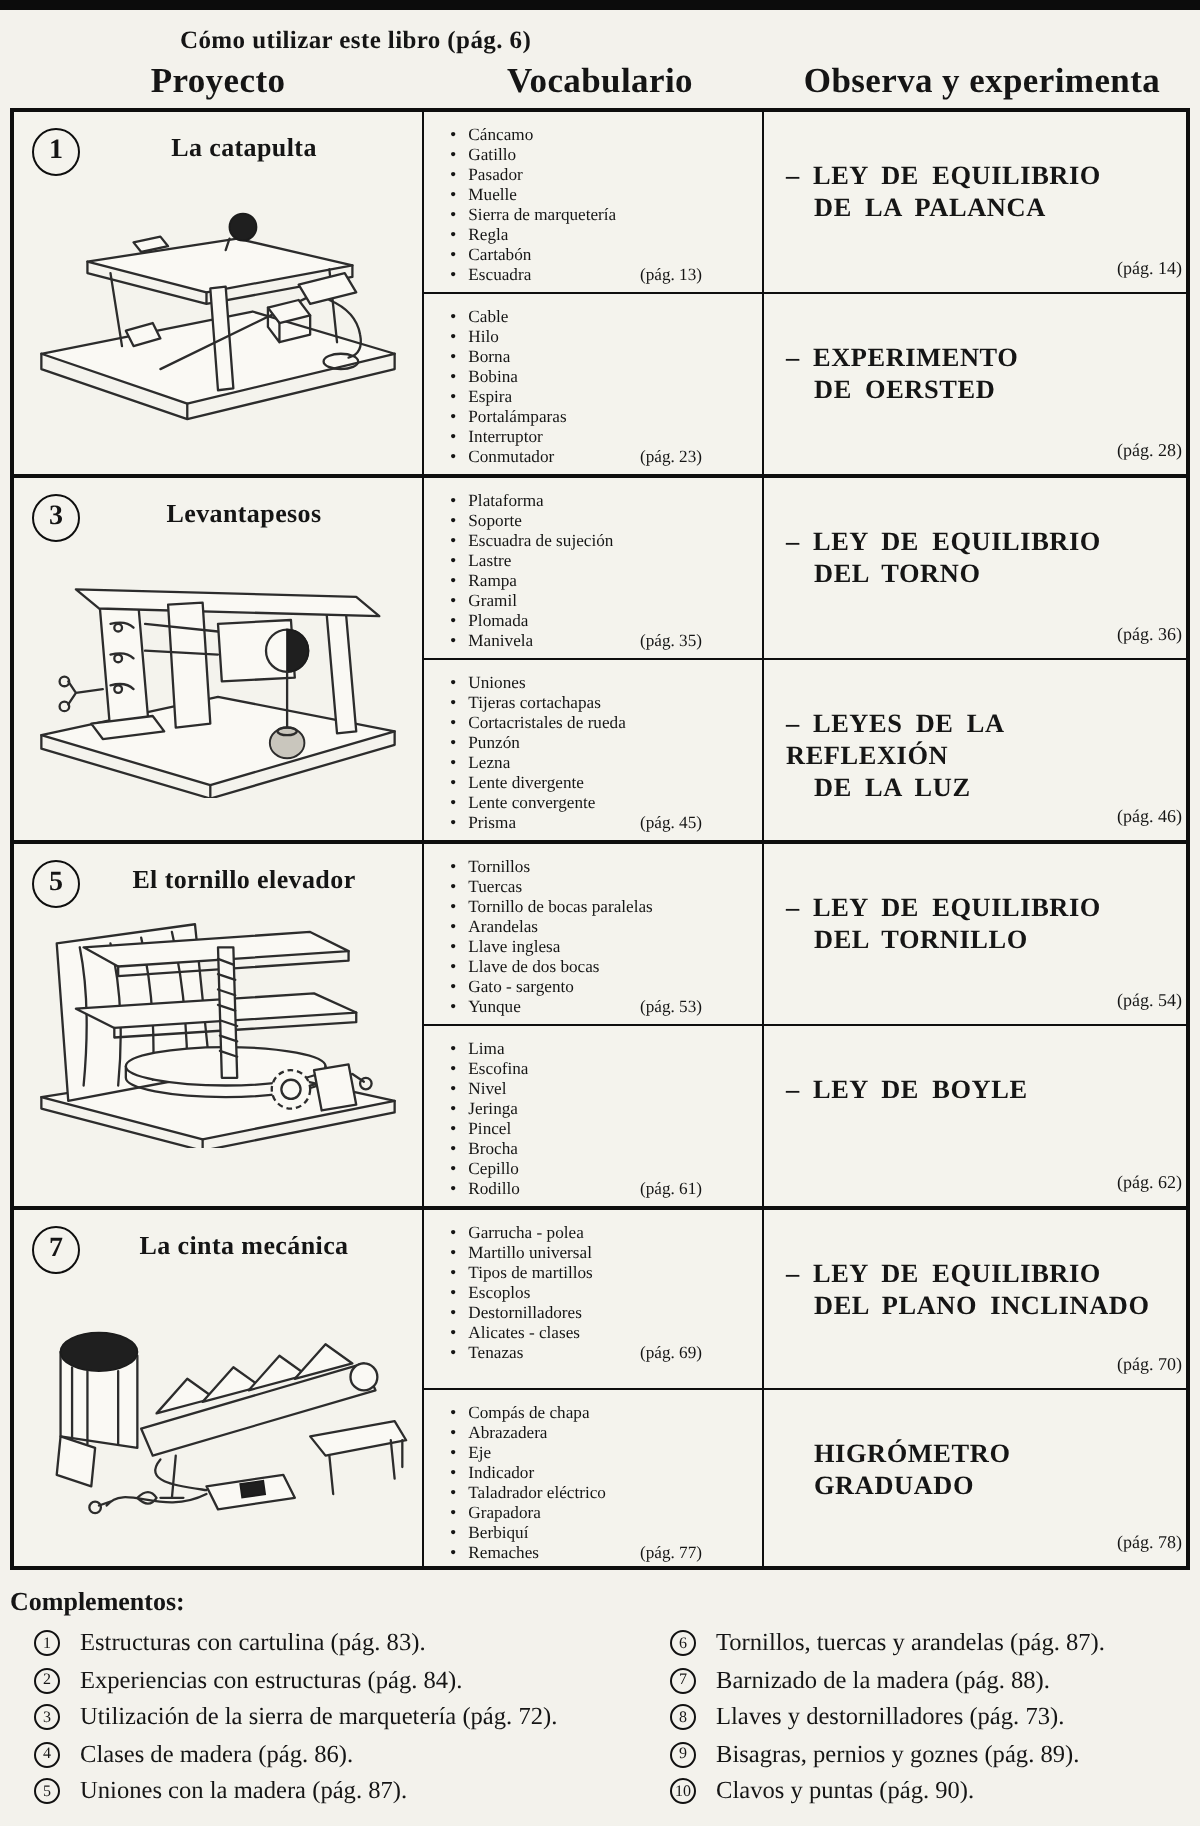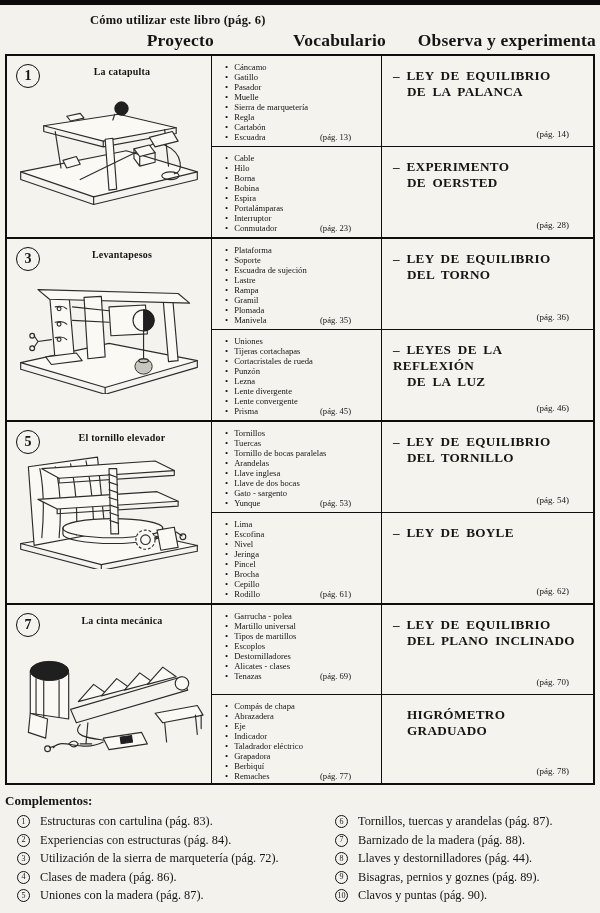"Proyecto" .col-headers .h { text-align: right -> center }
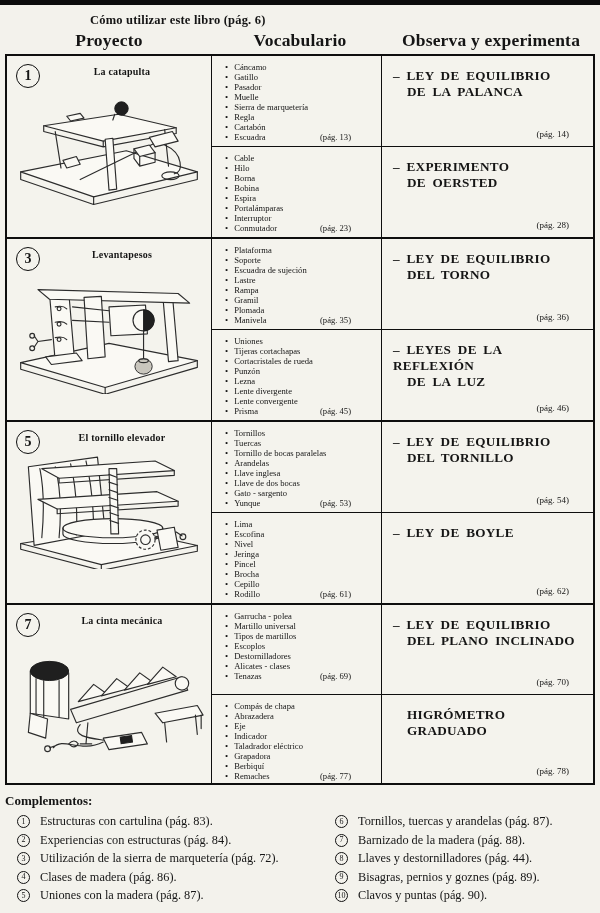"La catapulta" .project-title { font-size: 10px -> 13px }
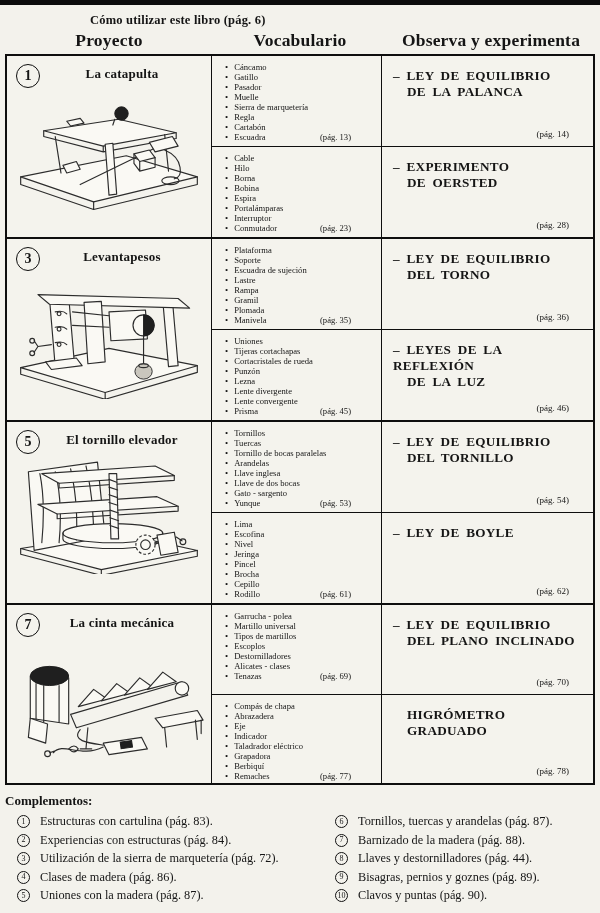"– LEY DE EQUILIBRIO" .obs-cell { padding: 12px 6px 4px 11px -> 24px 6px 4px 11px }
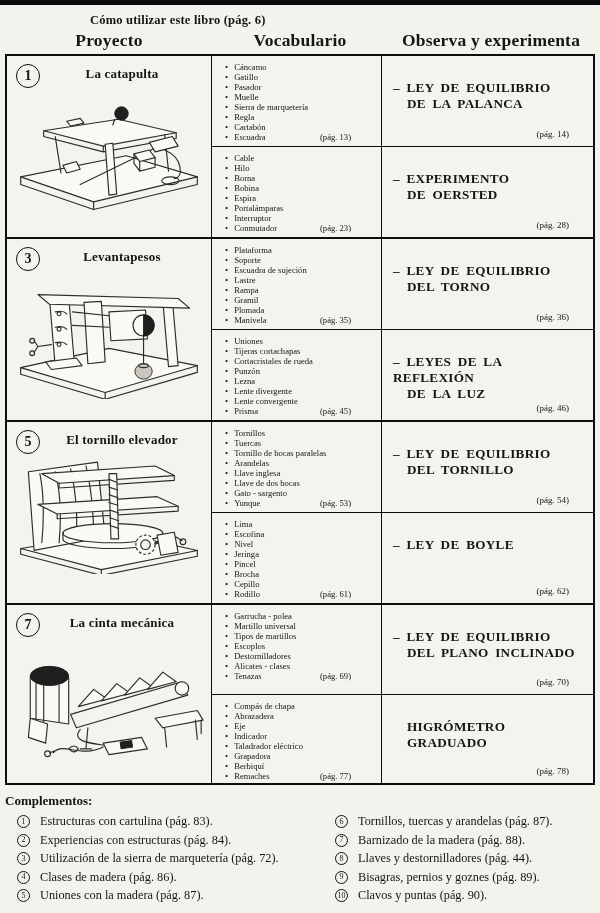"(pág. 14)" .law-page { right: 24px -> 2px }
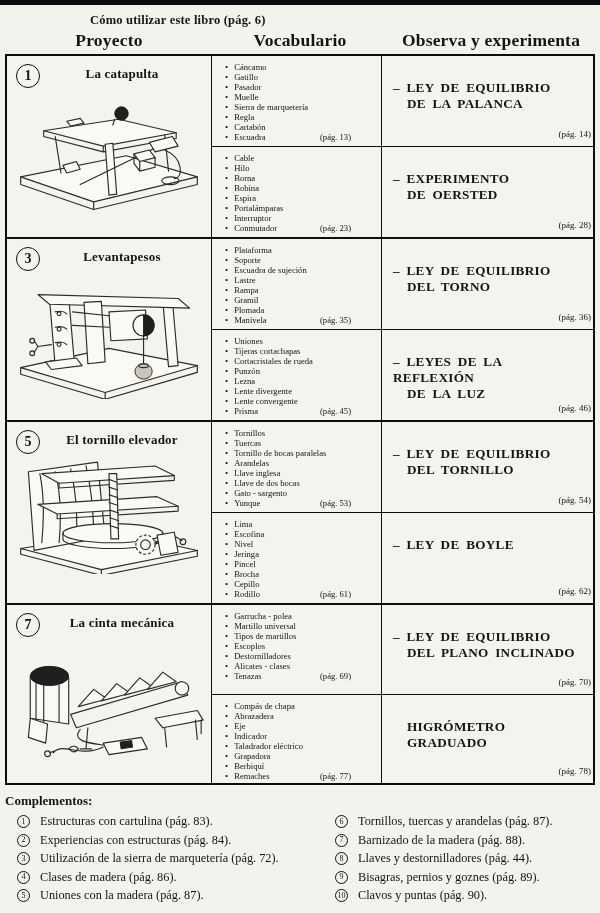"Llaves y destornilladores (pág. 44)." span { text: 44 -> 73 }
